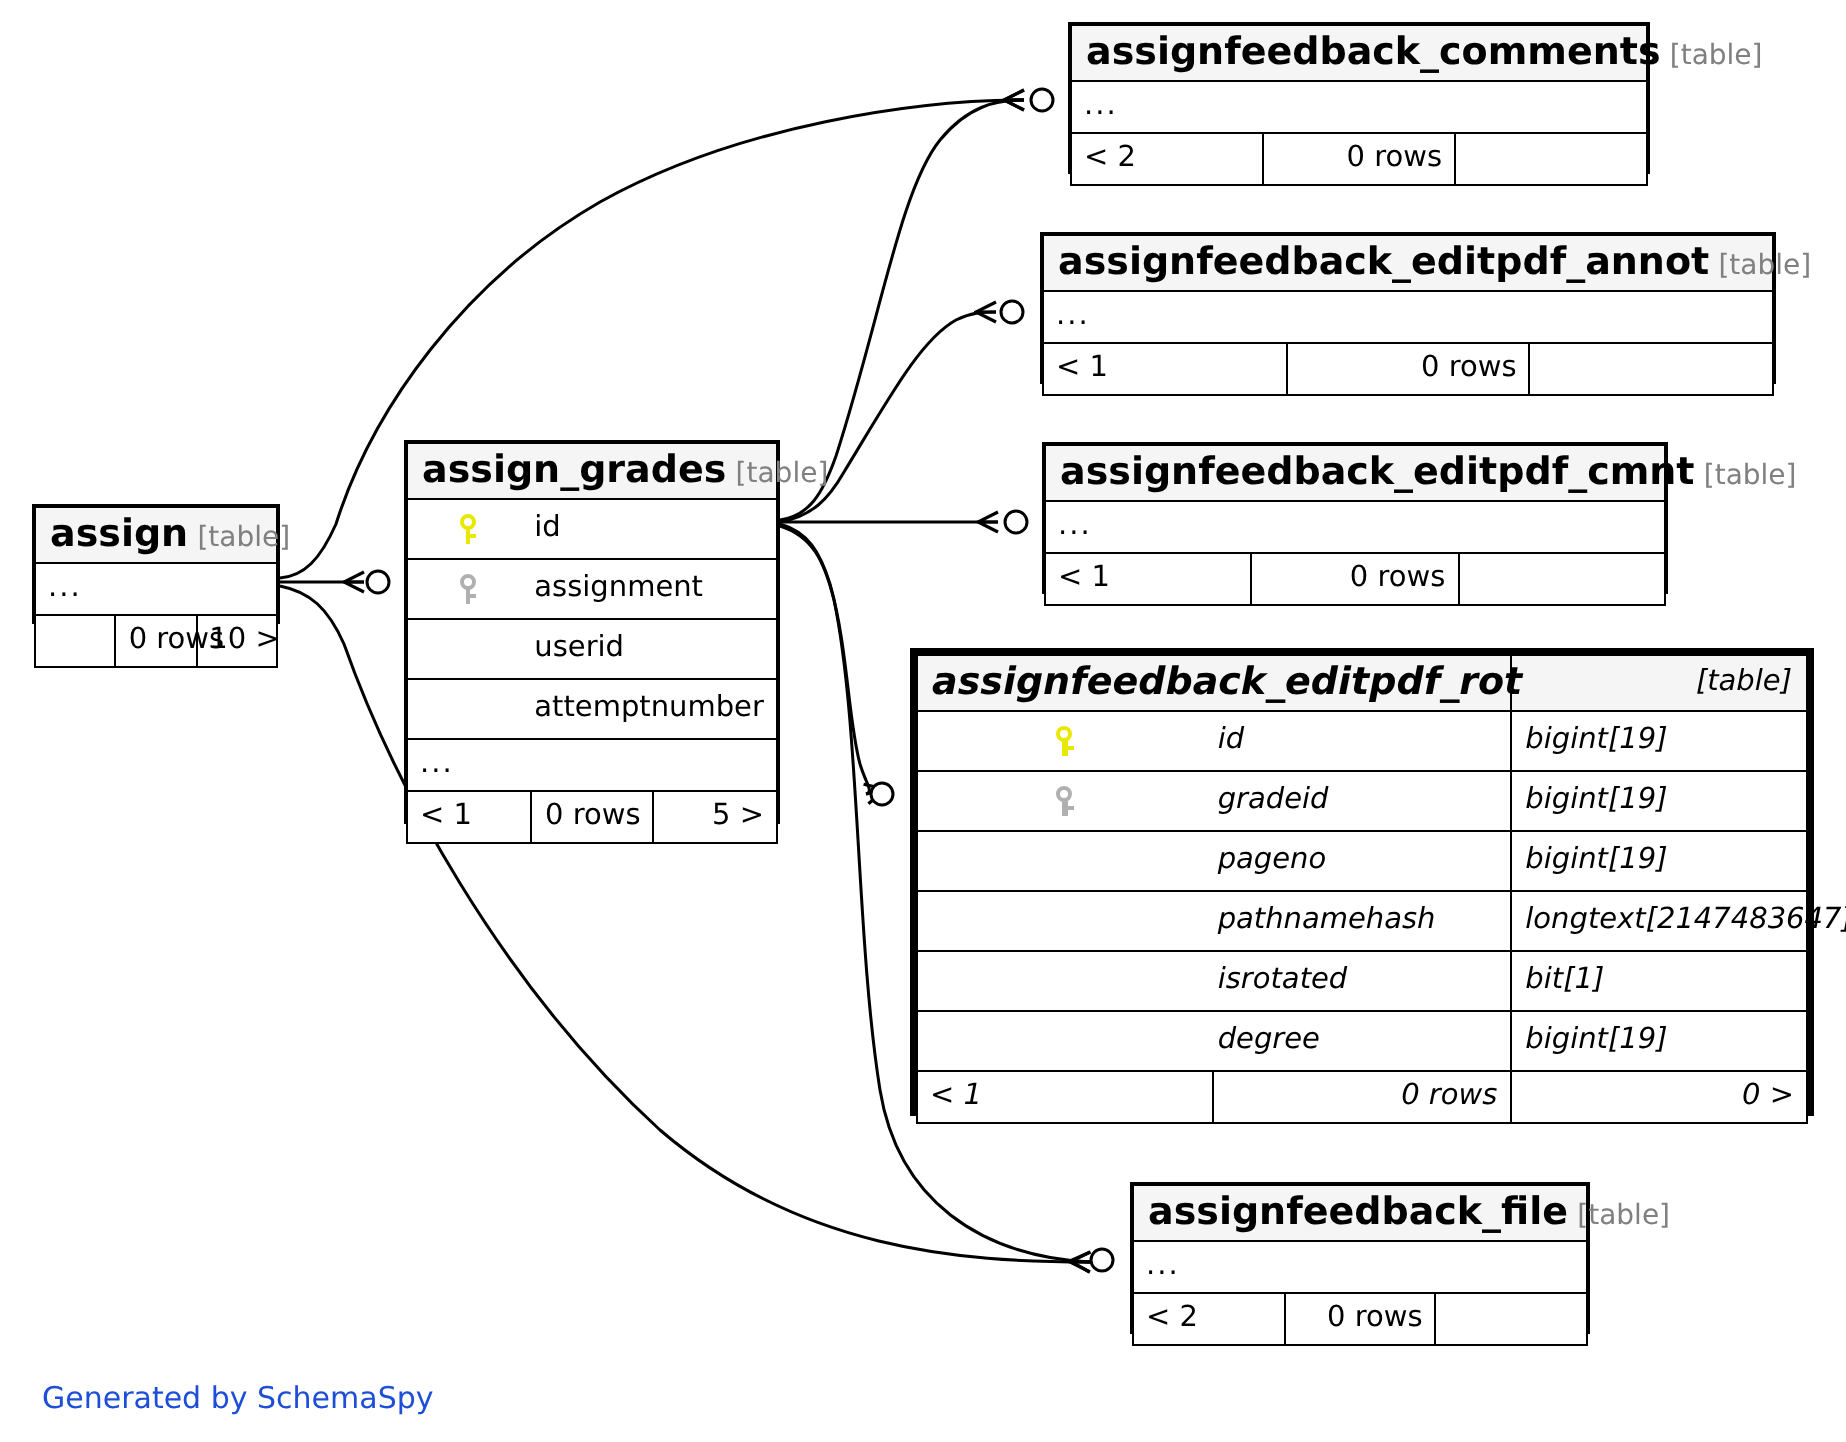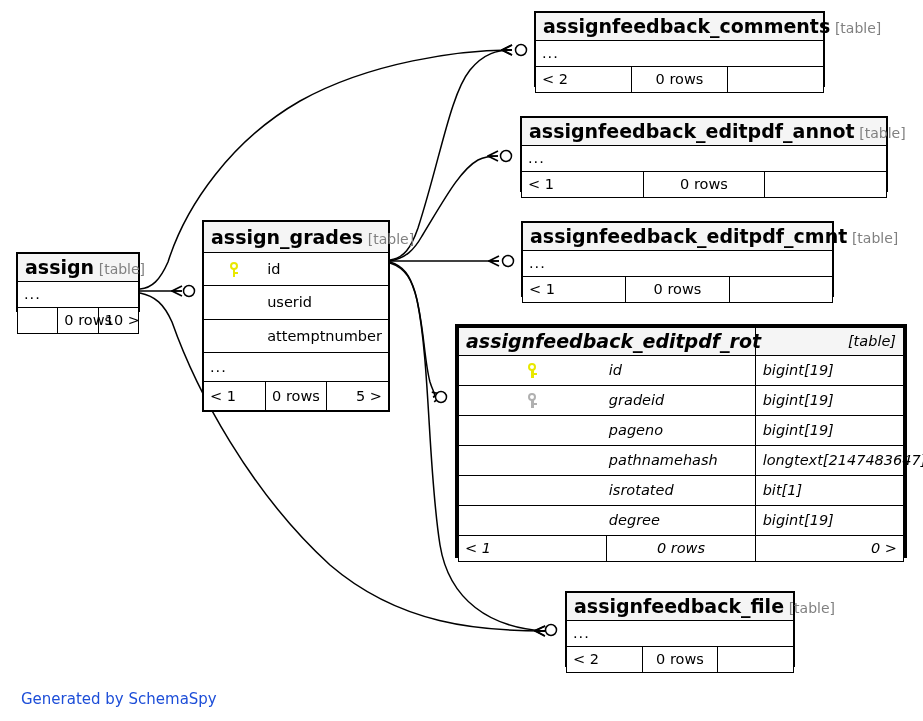"0 rows" .foot .c { text-align: center -> right }
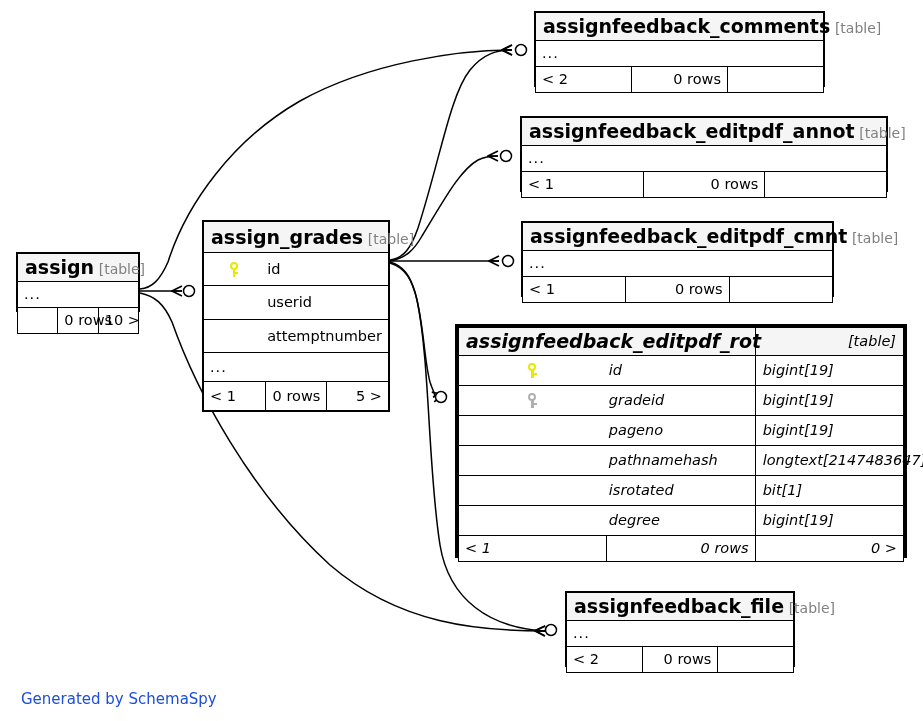"assignment" tr.row { html: none -> <tr> <td> <span><span></span><span></span><span></span></span> </td> <td>assignment</td> </tr> }
